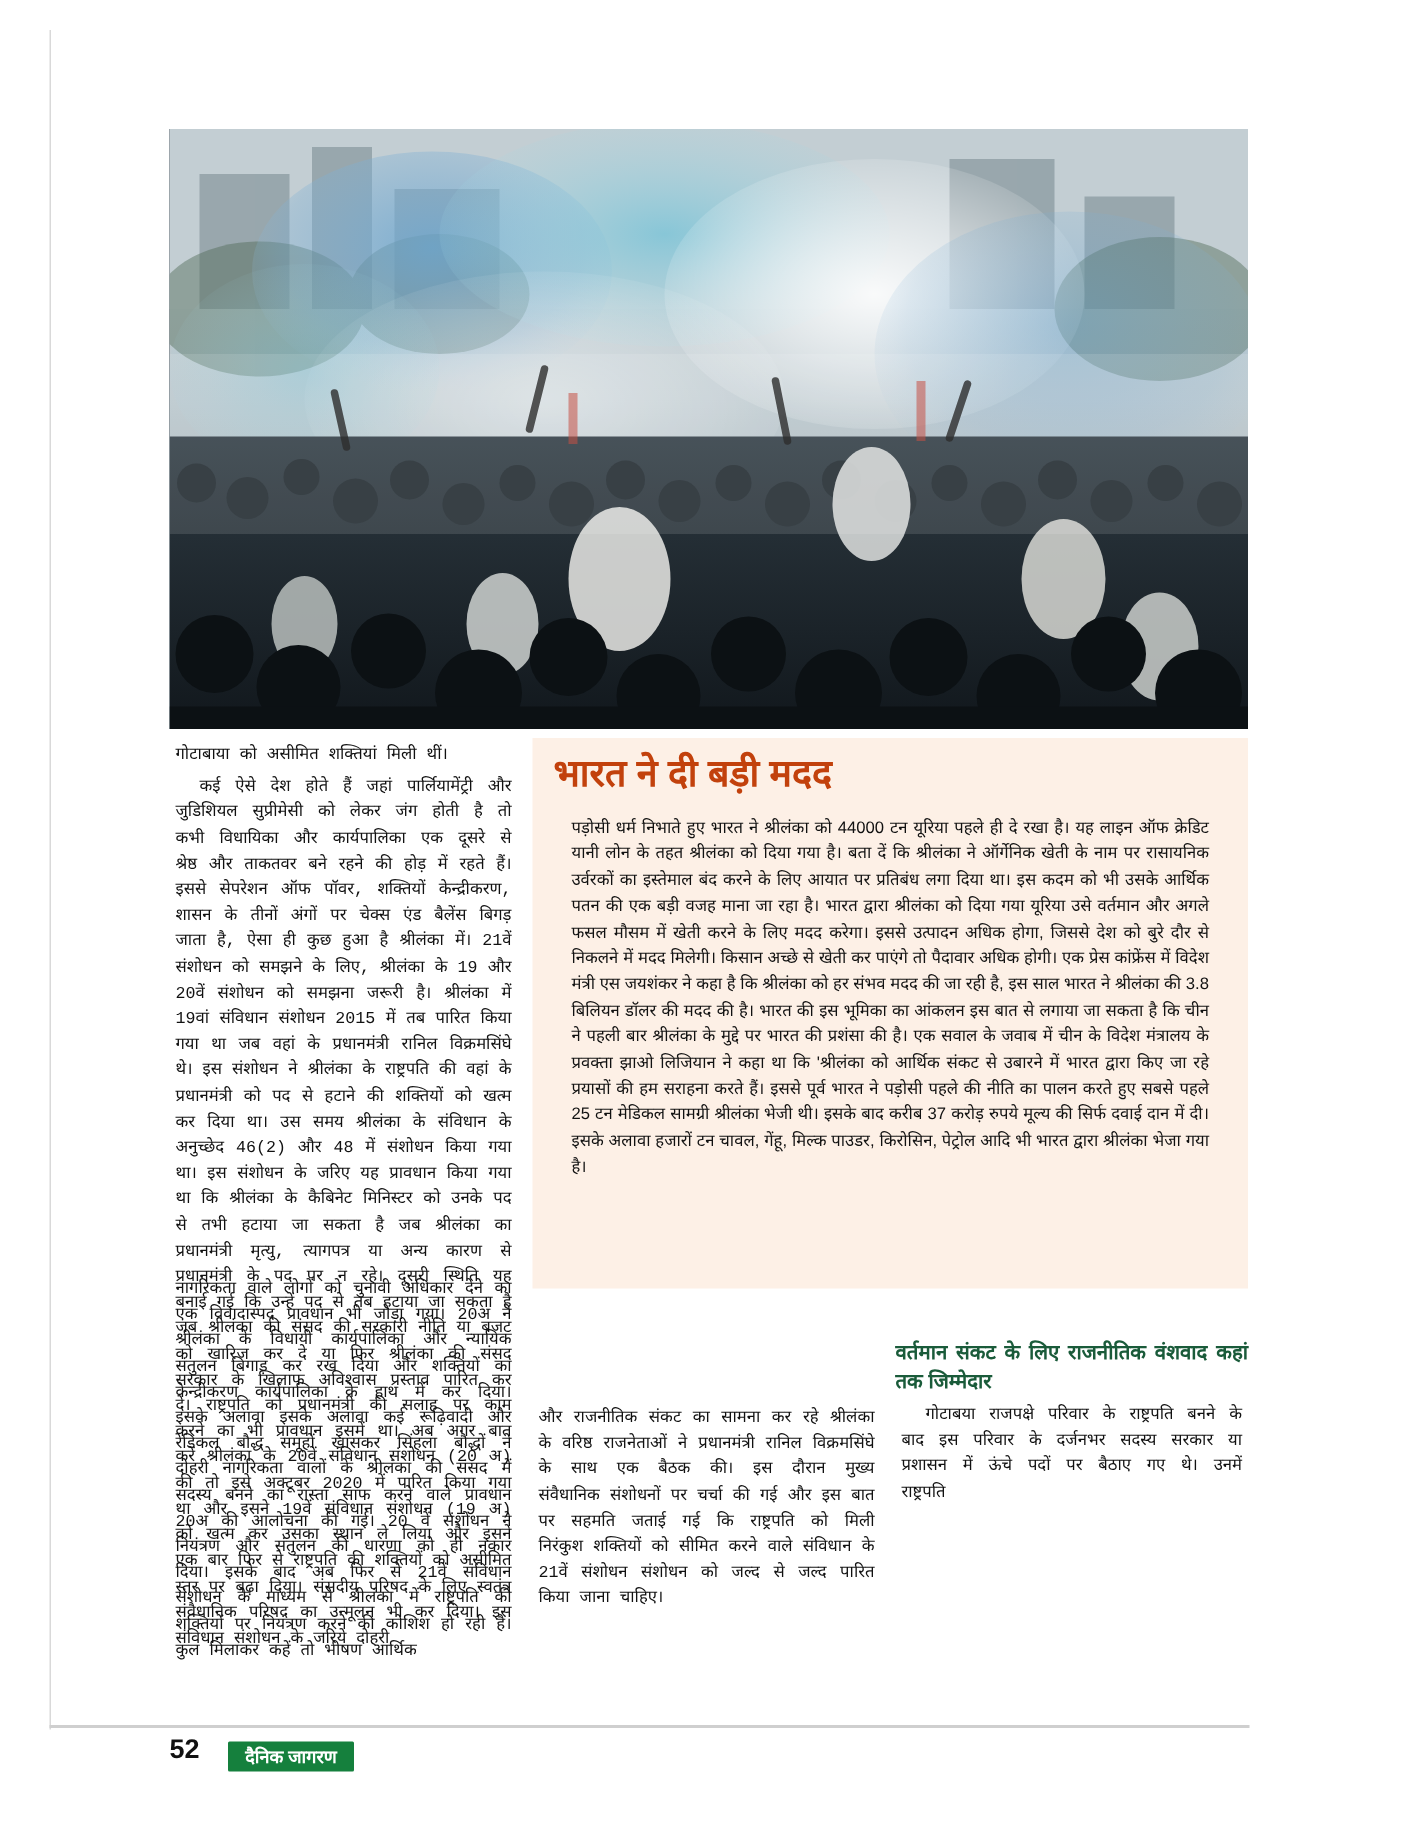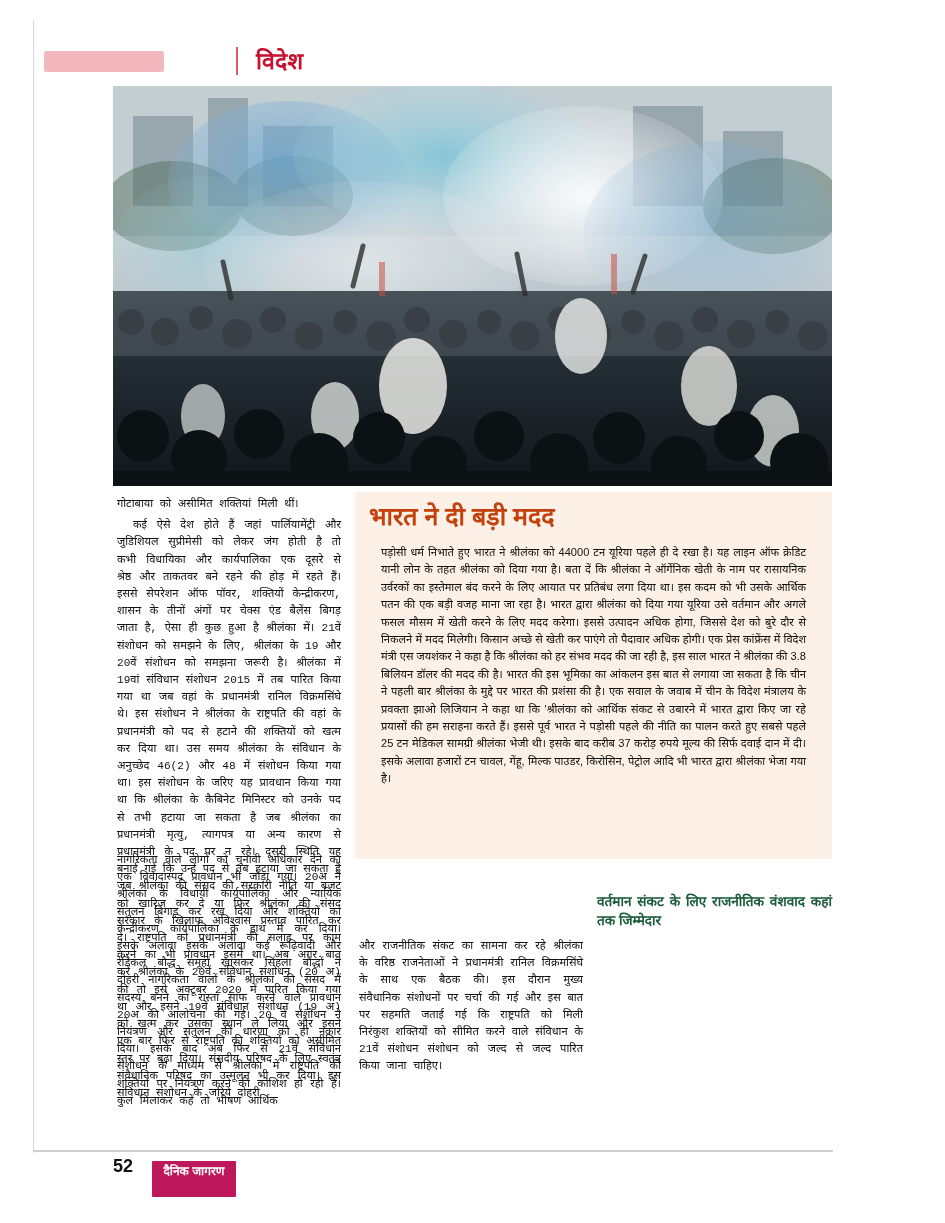"विदेश" div.header { html: <div> <div></div> <div></div> <div>विदेश</div> </div> -> none }
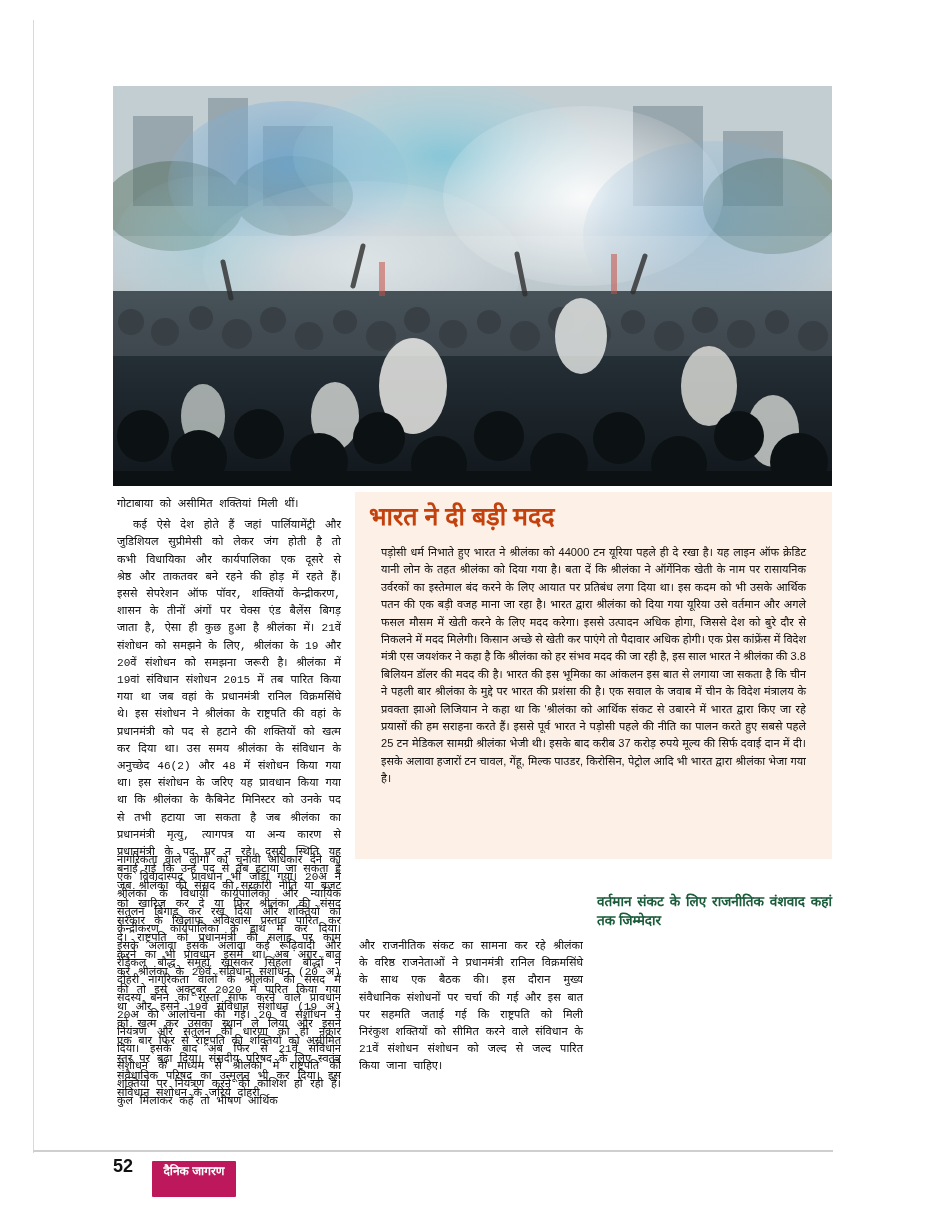"गोटाबया राजपक्षे परिवार के राष्ट्रपति" p.ind { html: none -> <p>गोटाबया राजपक्षे परिवार के राष्ट्रपति बनने के बाद इस परिवार के दर्जनभर सदस्य सरकार या प्रशासन में ऊंचे पदों पर बैठाए गए थे। उनमें राष्ट्रपति</p> }
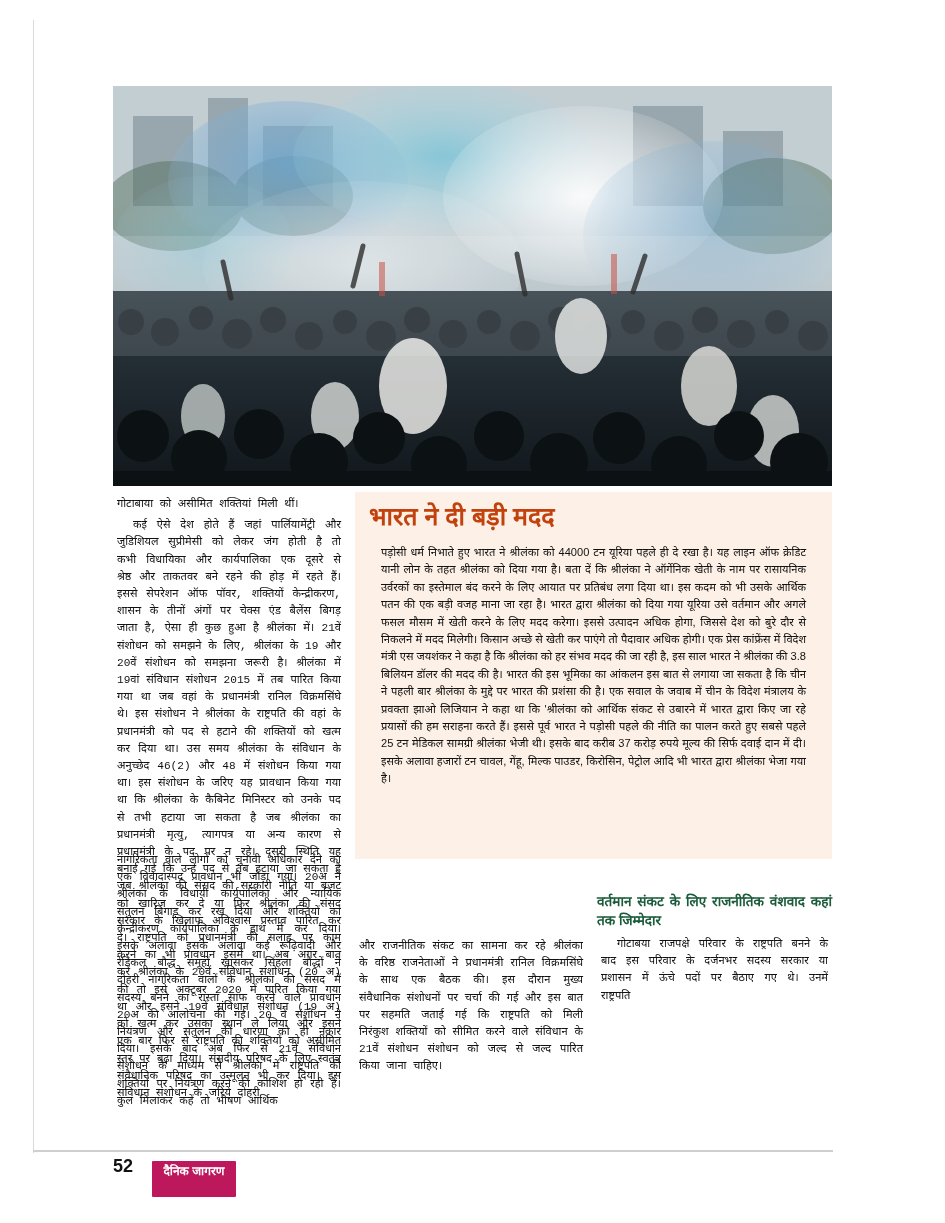"दैनिक जागरण" .mast { background: #be185d -> #15803d; height: 36px -> 20px }
